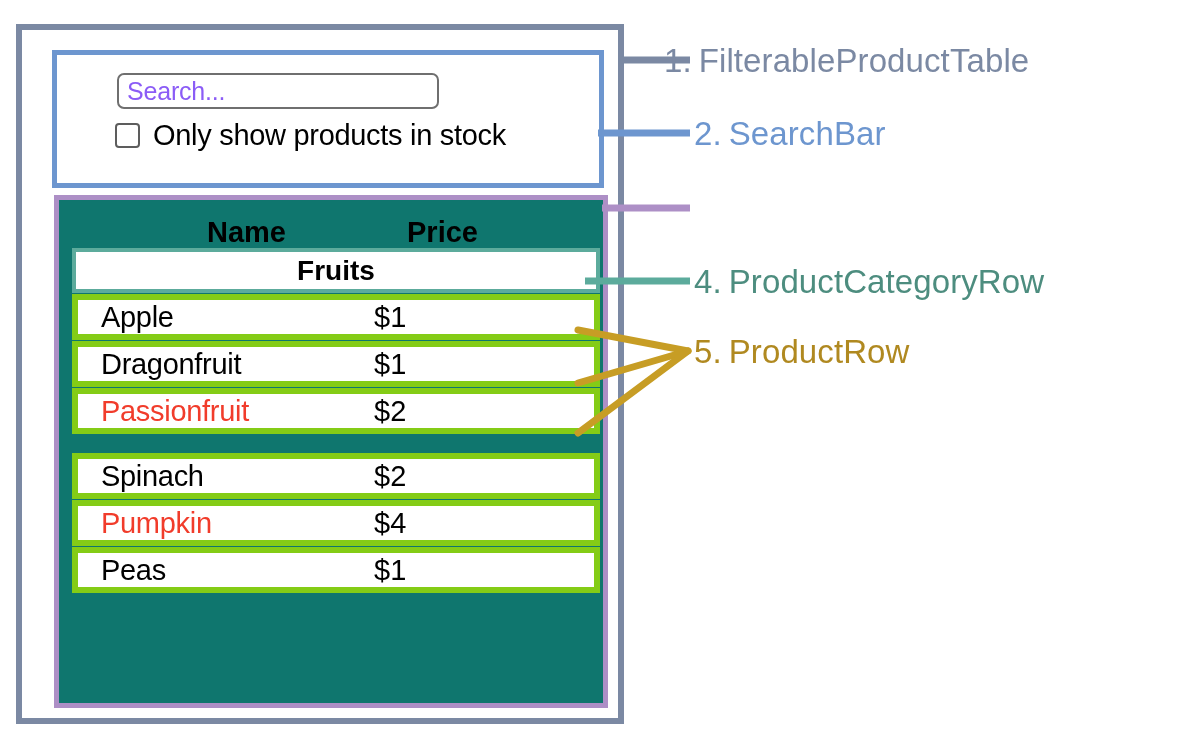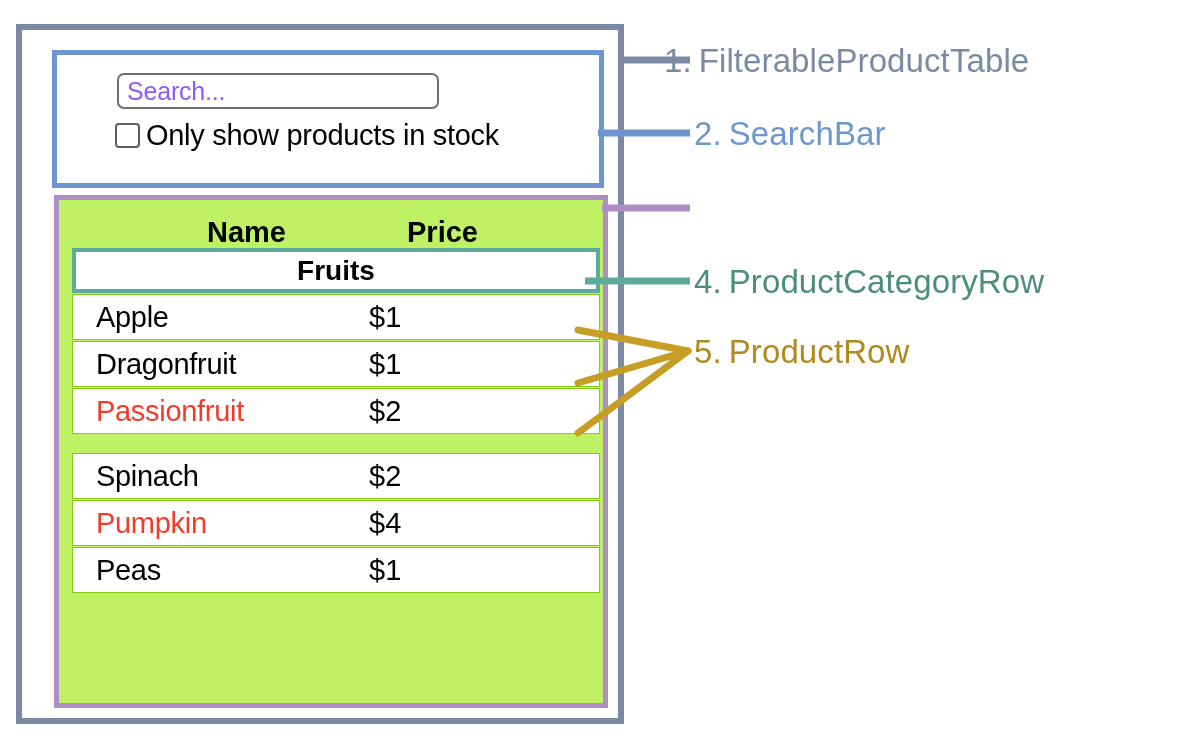"Only show products in stock" .checkbox-row { gap: 6px -> 13px }
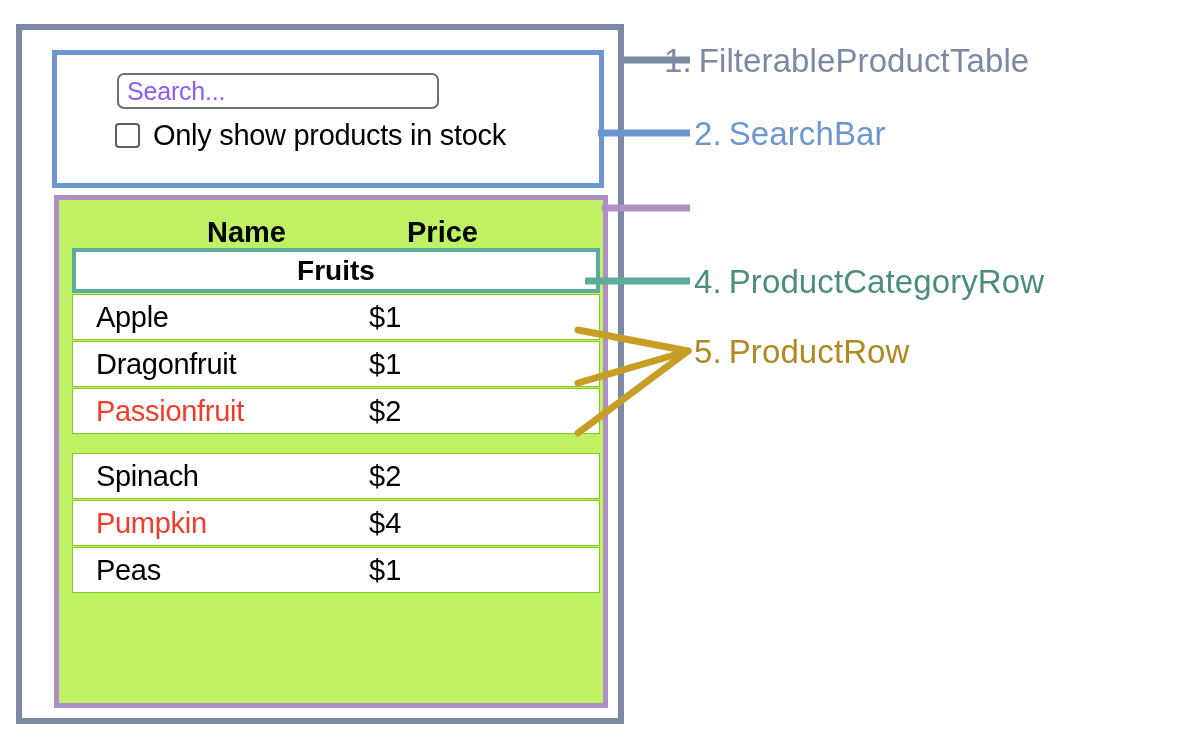"Name" .producttable-box { background: #bef264 -> #0f766e }
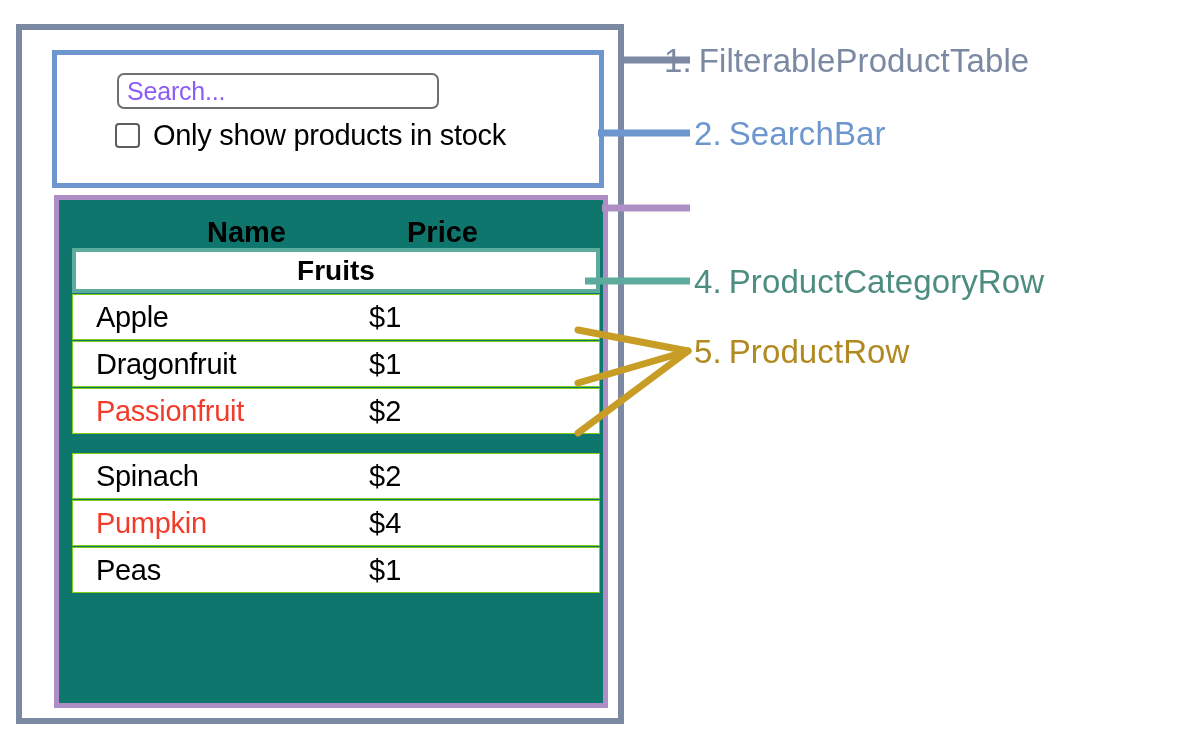"Apple" .product-row { border: 1px solid #84cc16 -> 6px solid #84cc16 }
